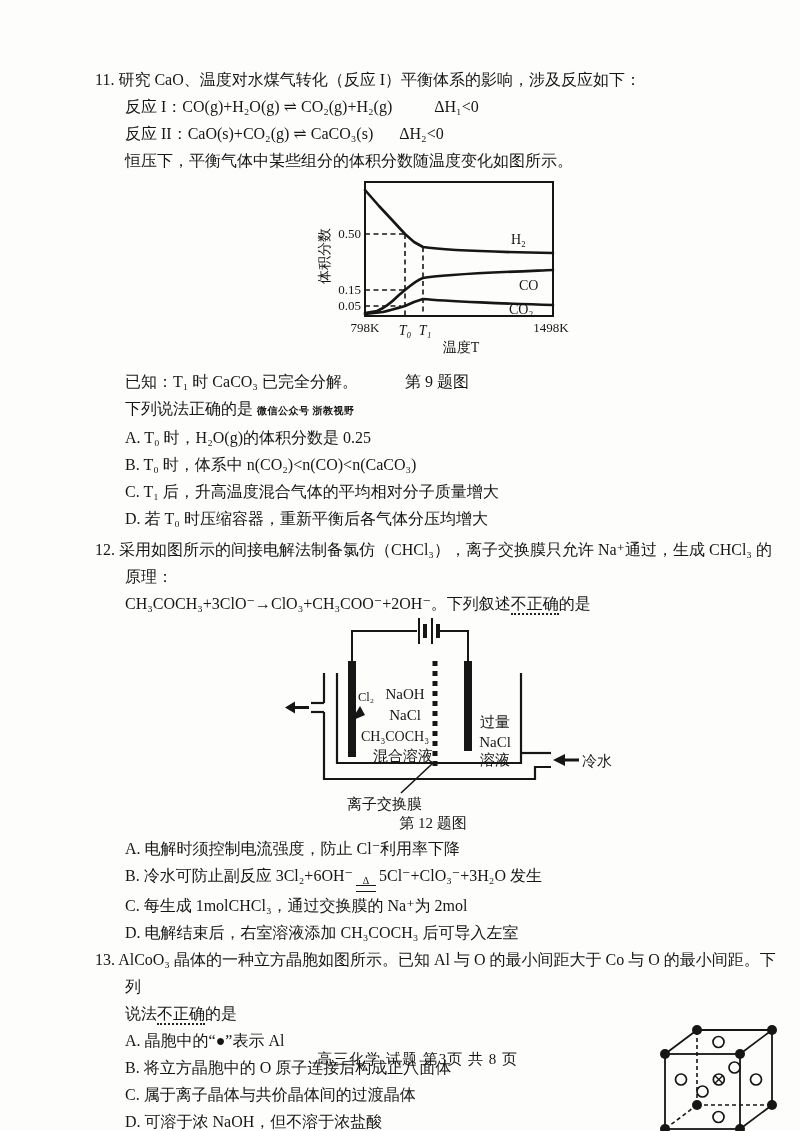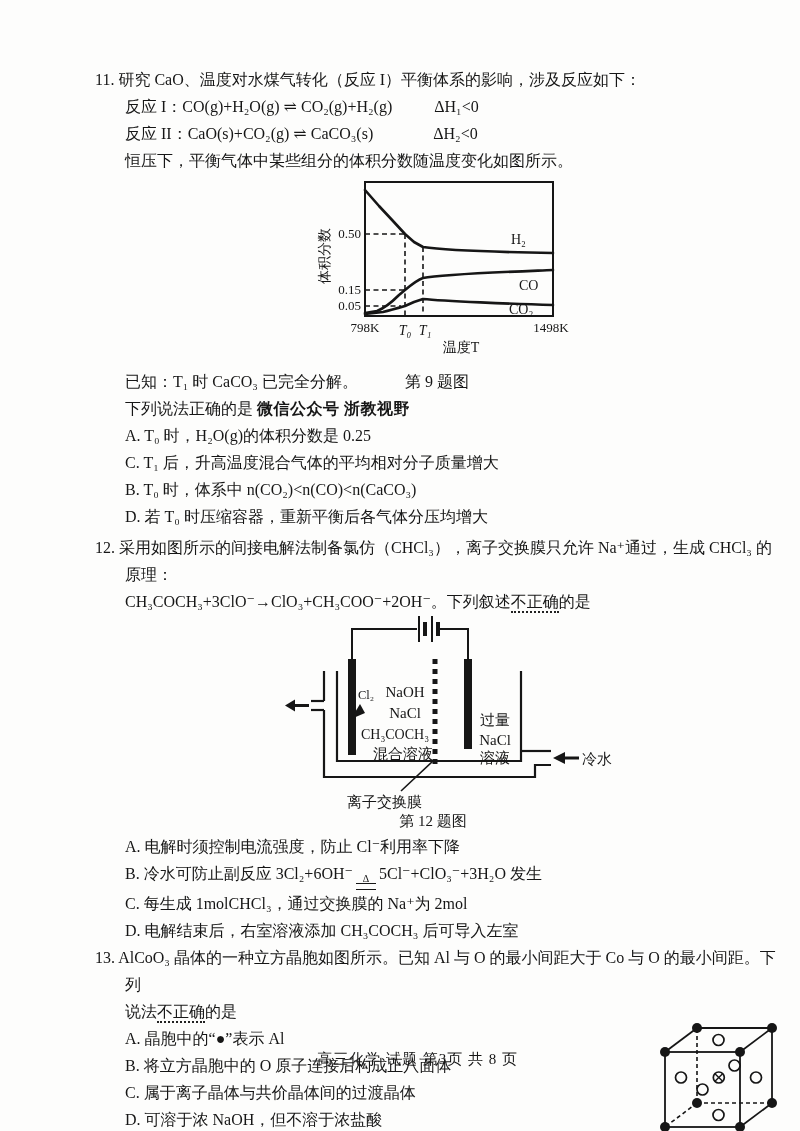"ΔH₂<0" span.dh { margin-left: 60px -> 26px }
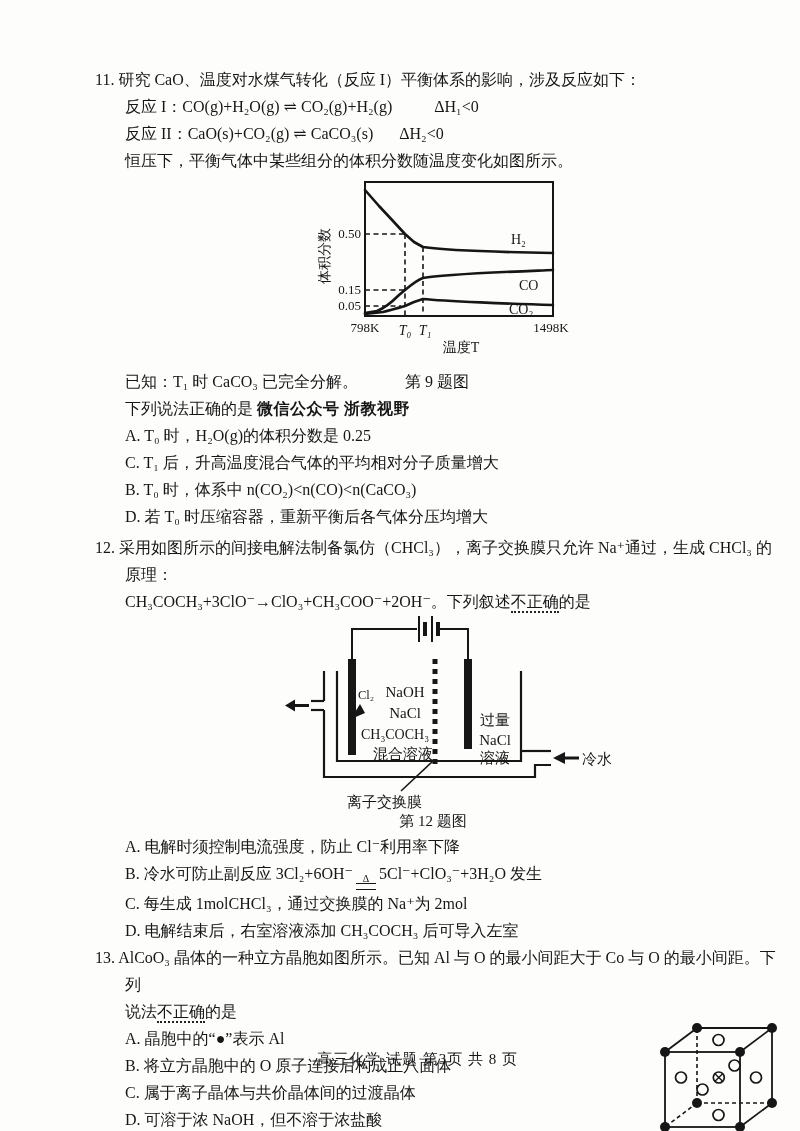"微信公众号 浙教视野" .wm { font-size: 16px -> 10px }
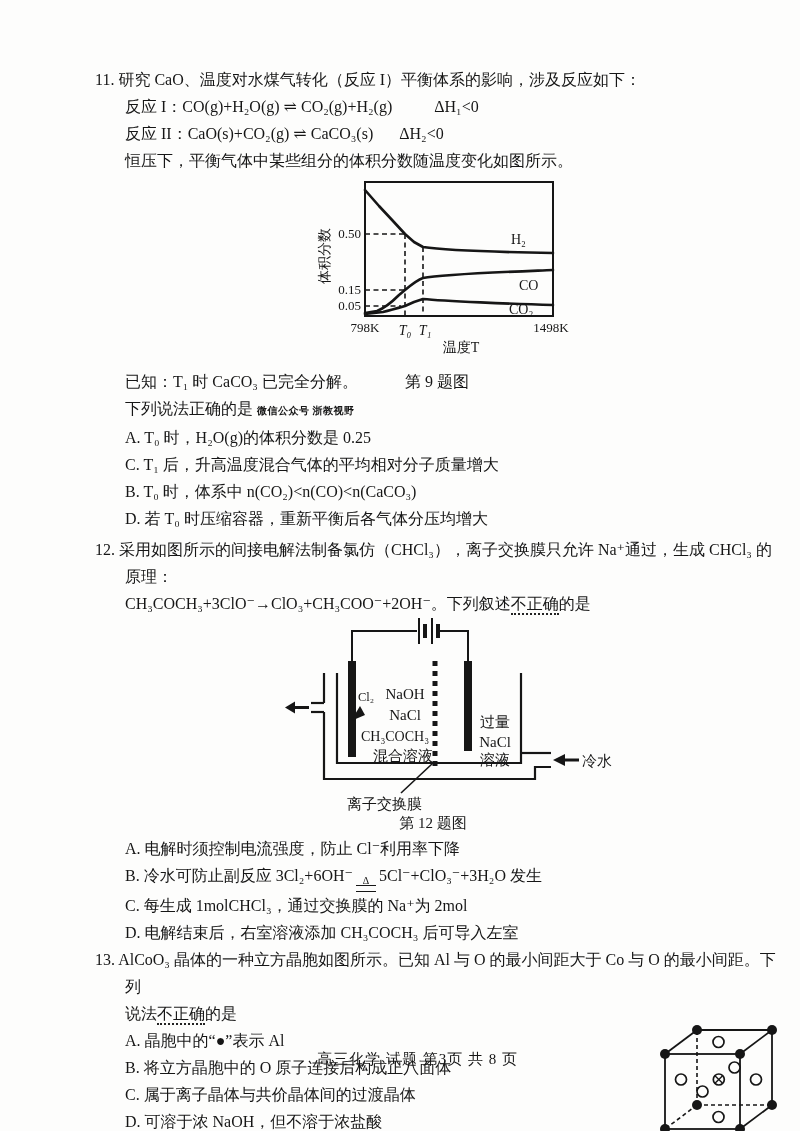"C. T₁ 后，升高温度混合气体的平均相对分子质量增大" div.ln { order: before "B. T₀ 时，体系中 n(CO₂)<n(CO)<n(CaCO₃)" -> after "B. T₀ 时，体系中 n(CO₂)<n(CO)<n(CaCO₃)" }
